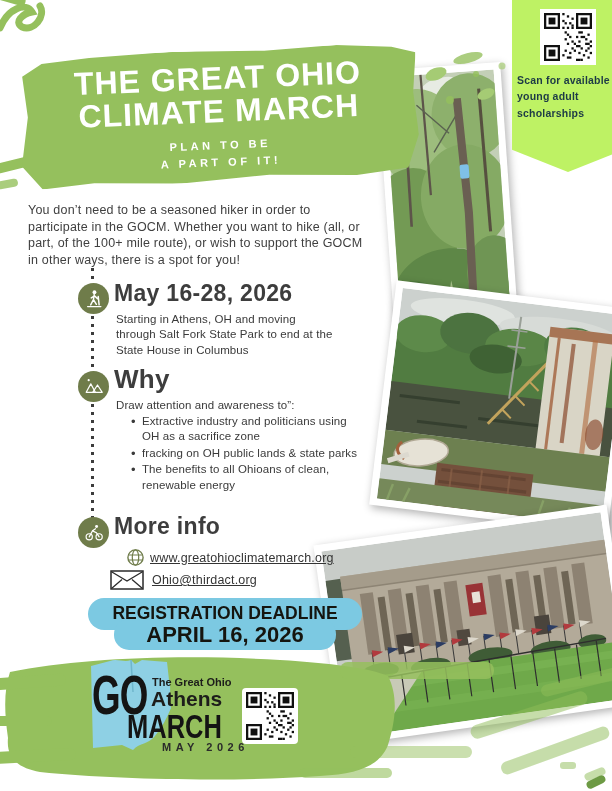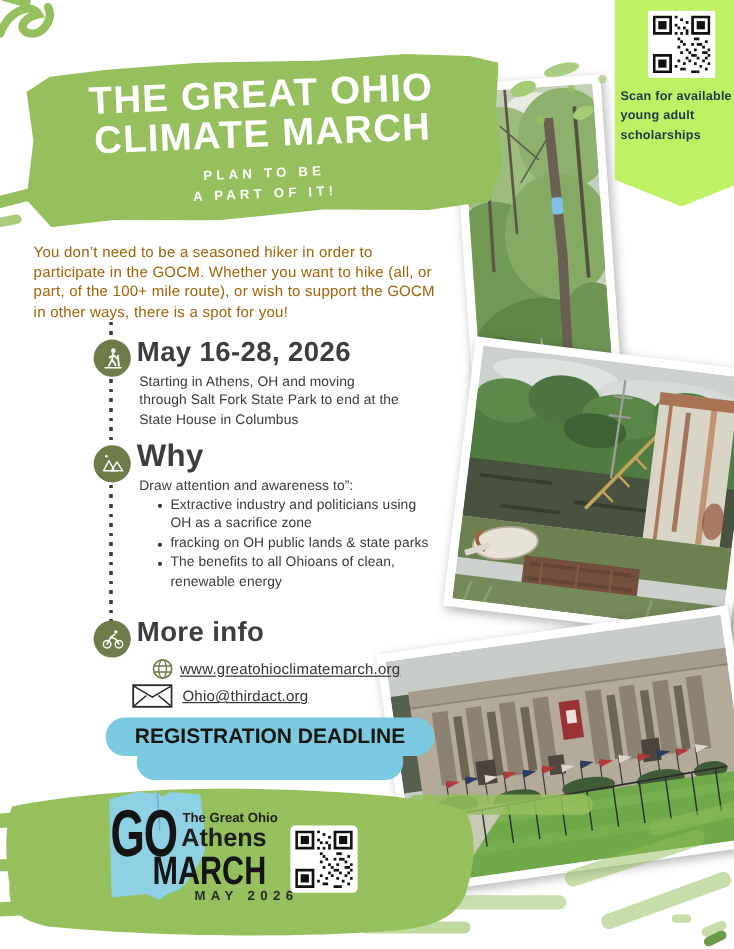"You don’t need to be" .intro { color: #a16207 -> #404040 }
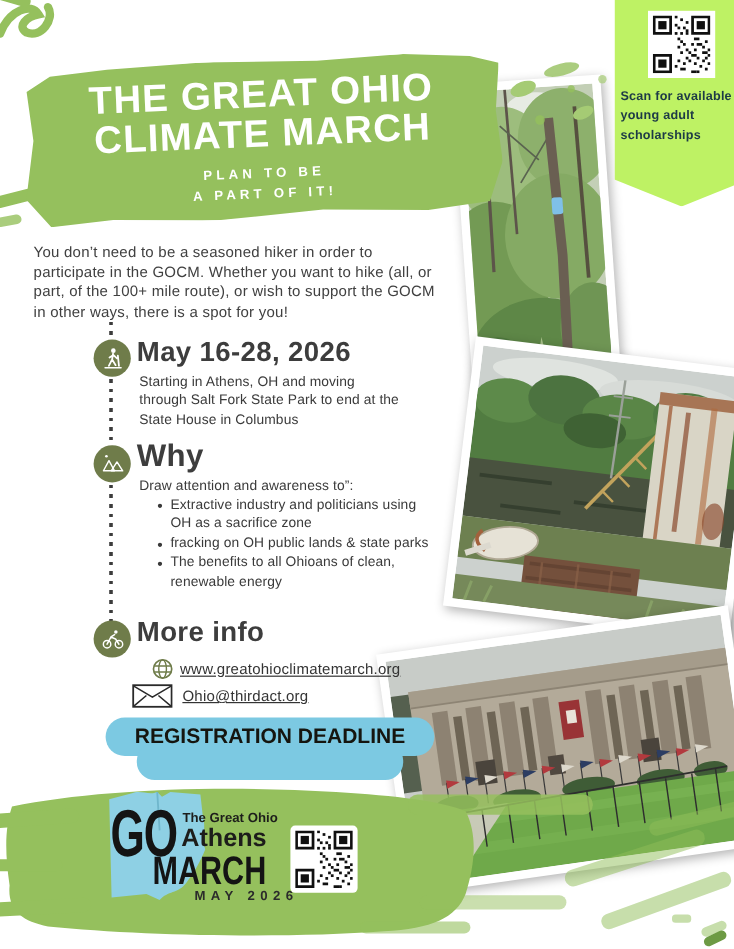"APRIL 16, 2026" div.dl2 { html: none -> <div>APRIL 16, 2026</div> }
